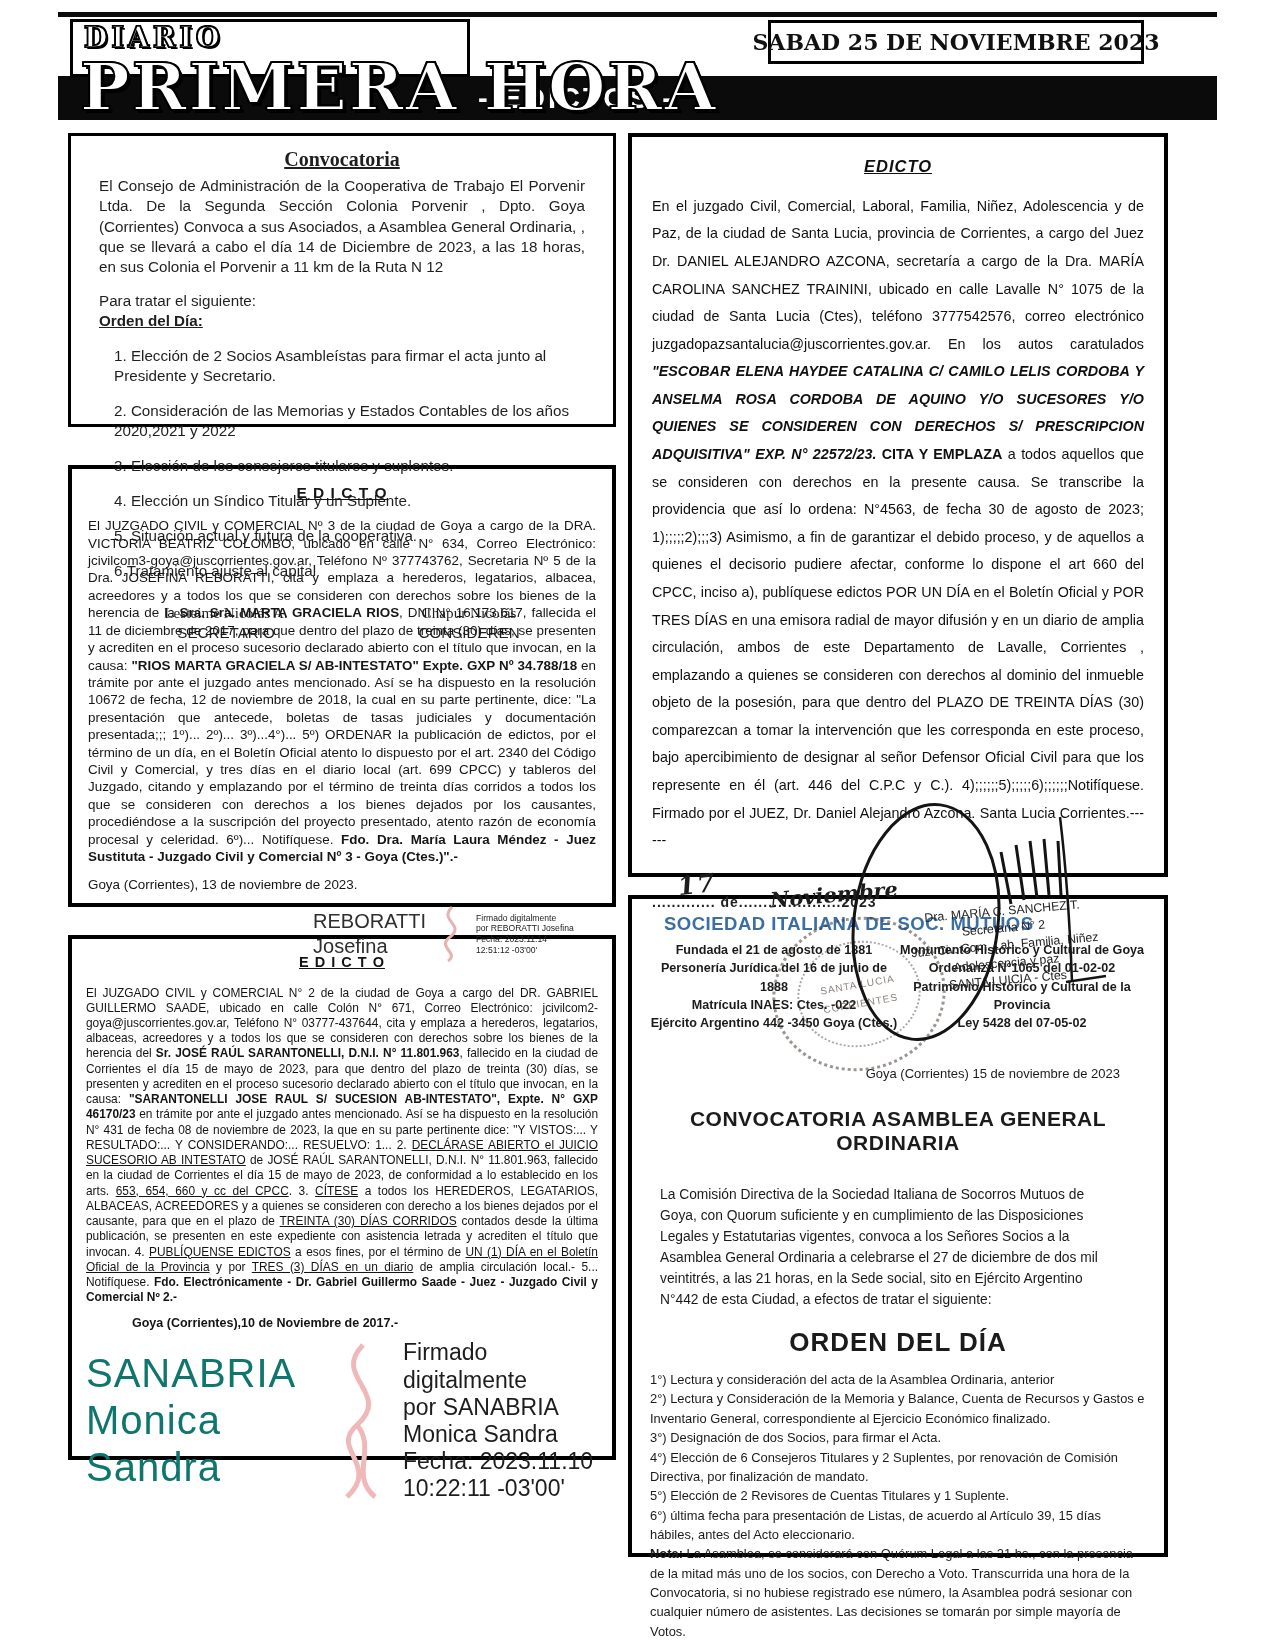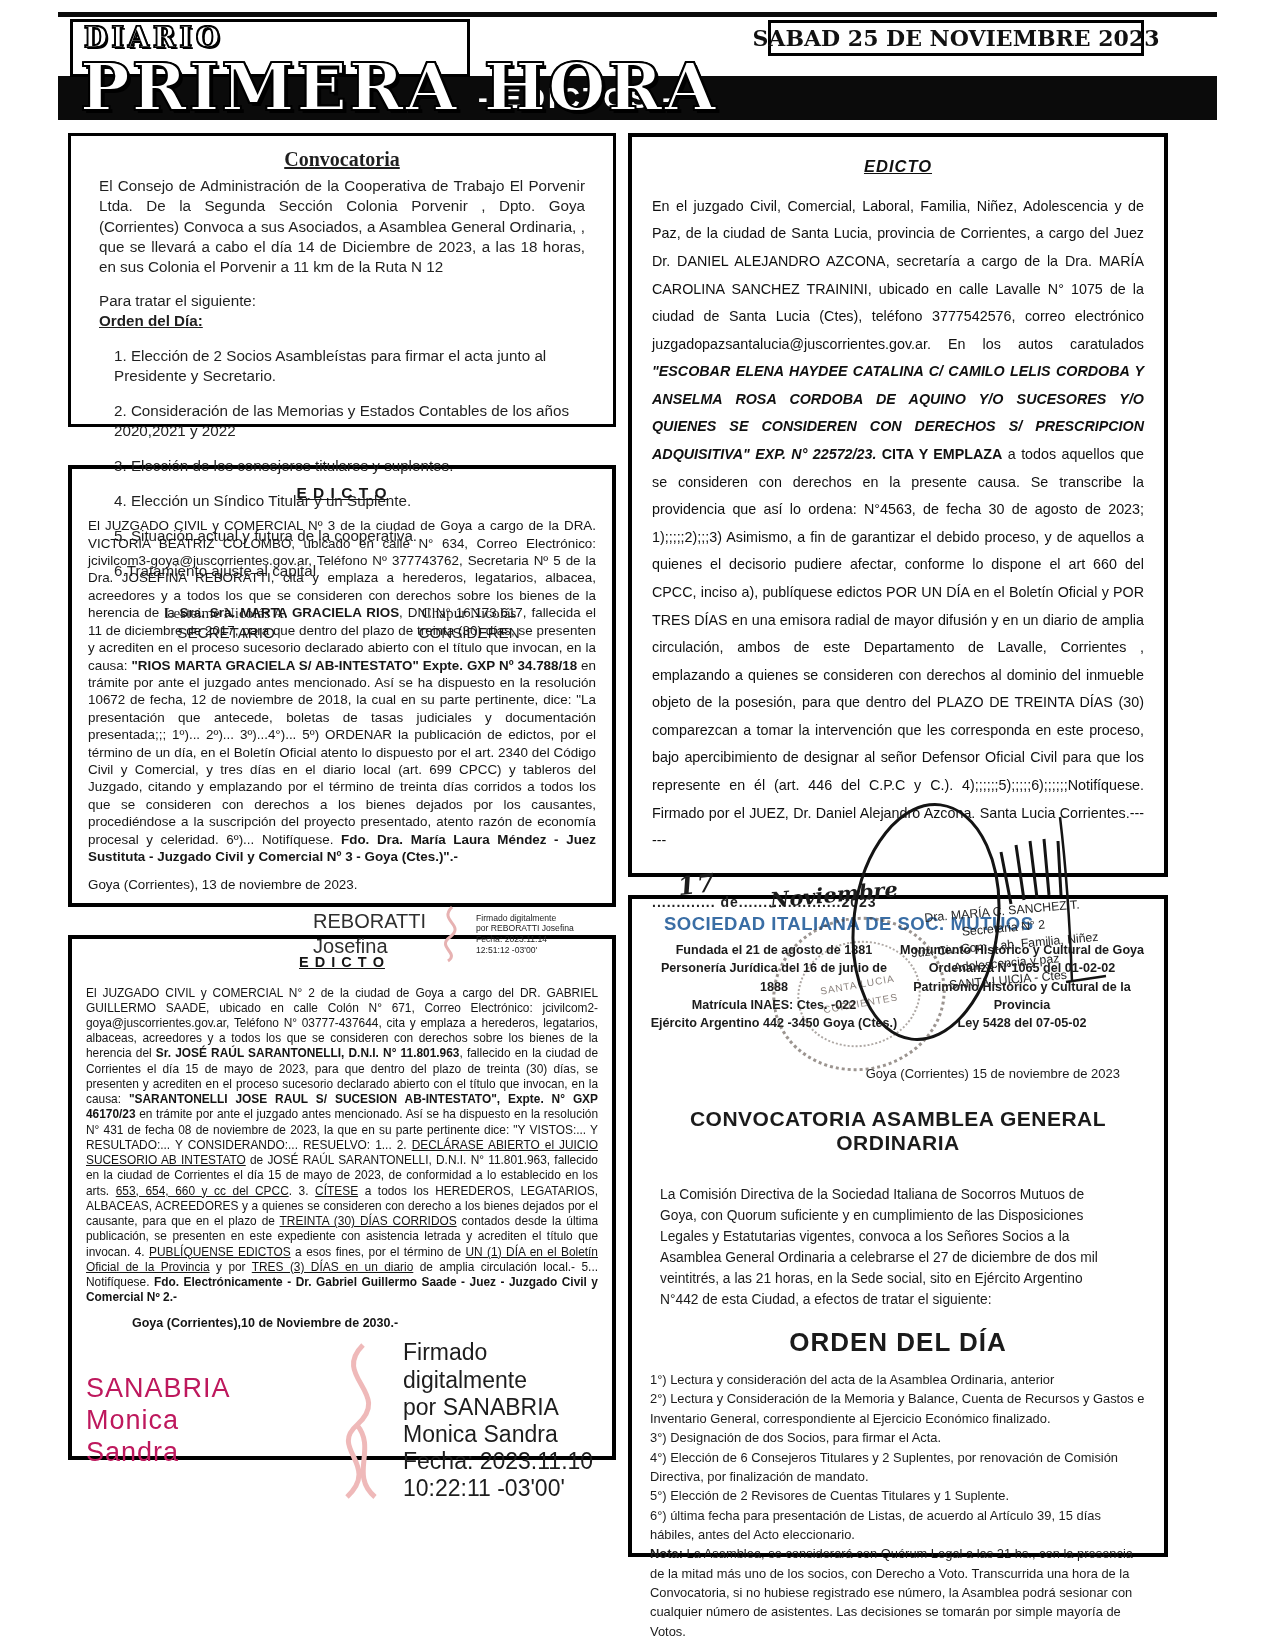"SABAD 25 DE NOVIEMBRE 2023" .date-box { height: 36px -> 44px }
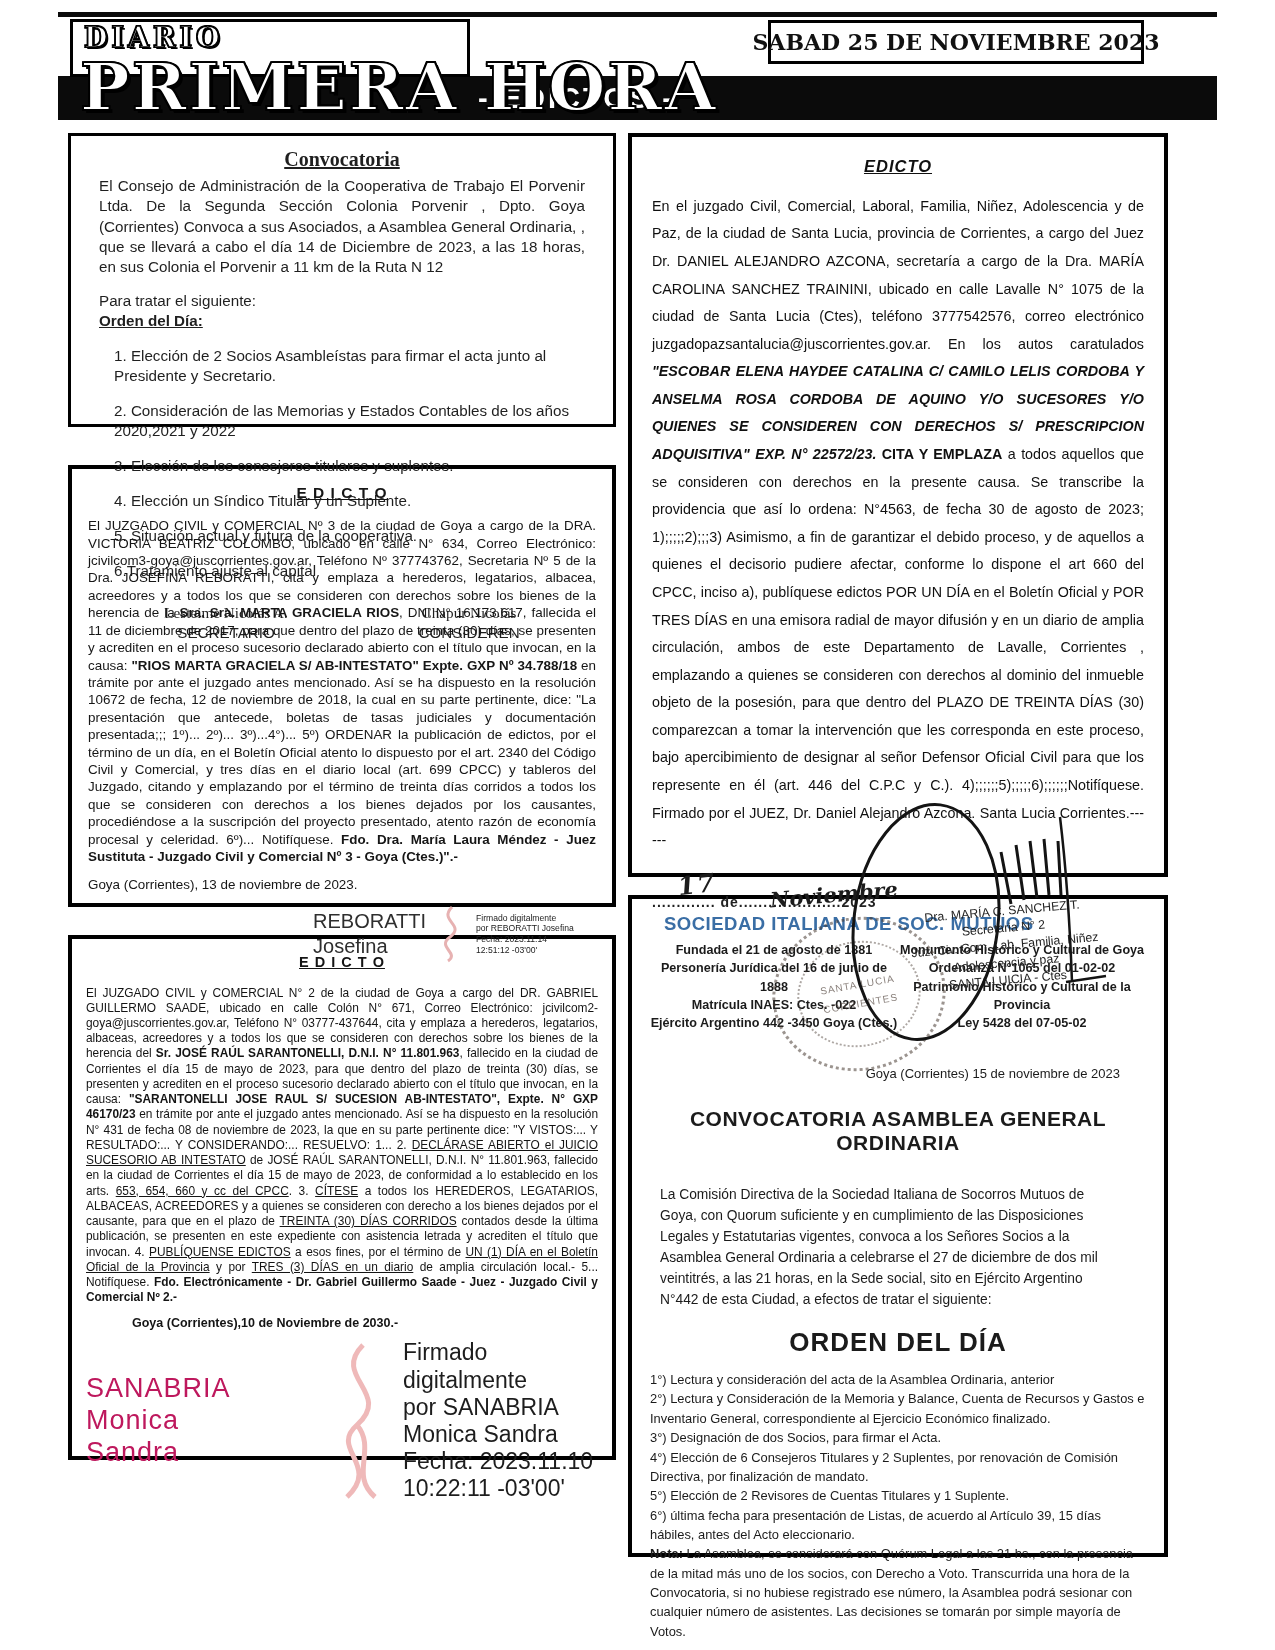"Goya (Corrientes),10 de Noviembre de" div.ed2-date { text: 2030.- -> 2017.- }
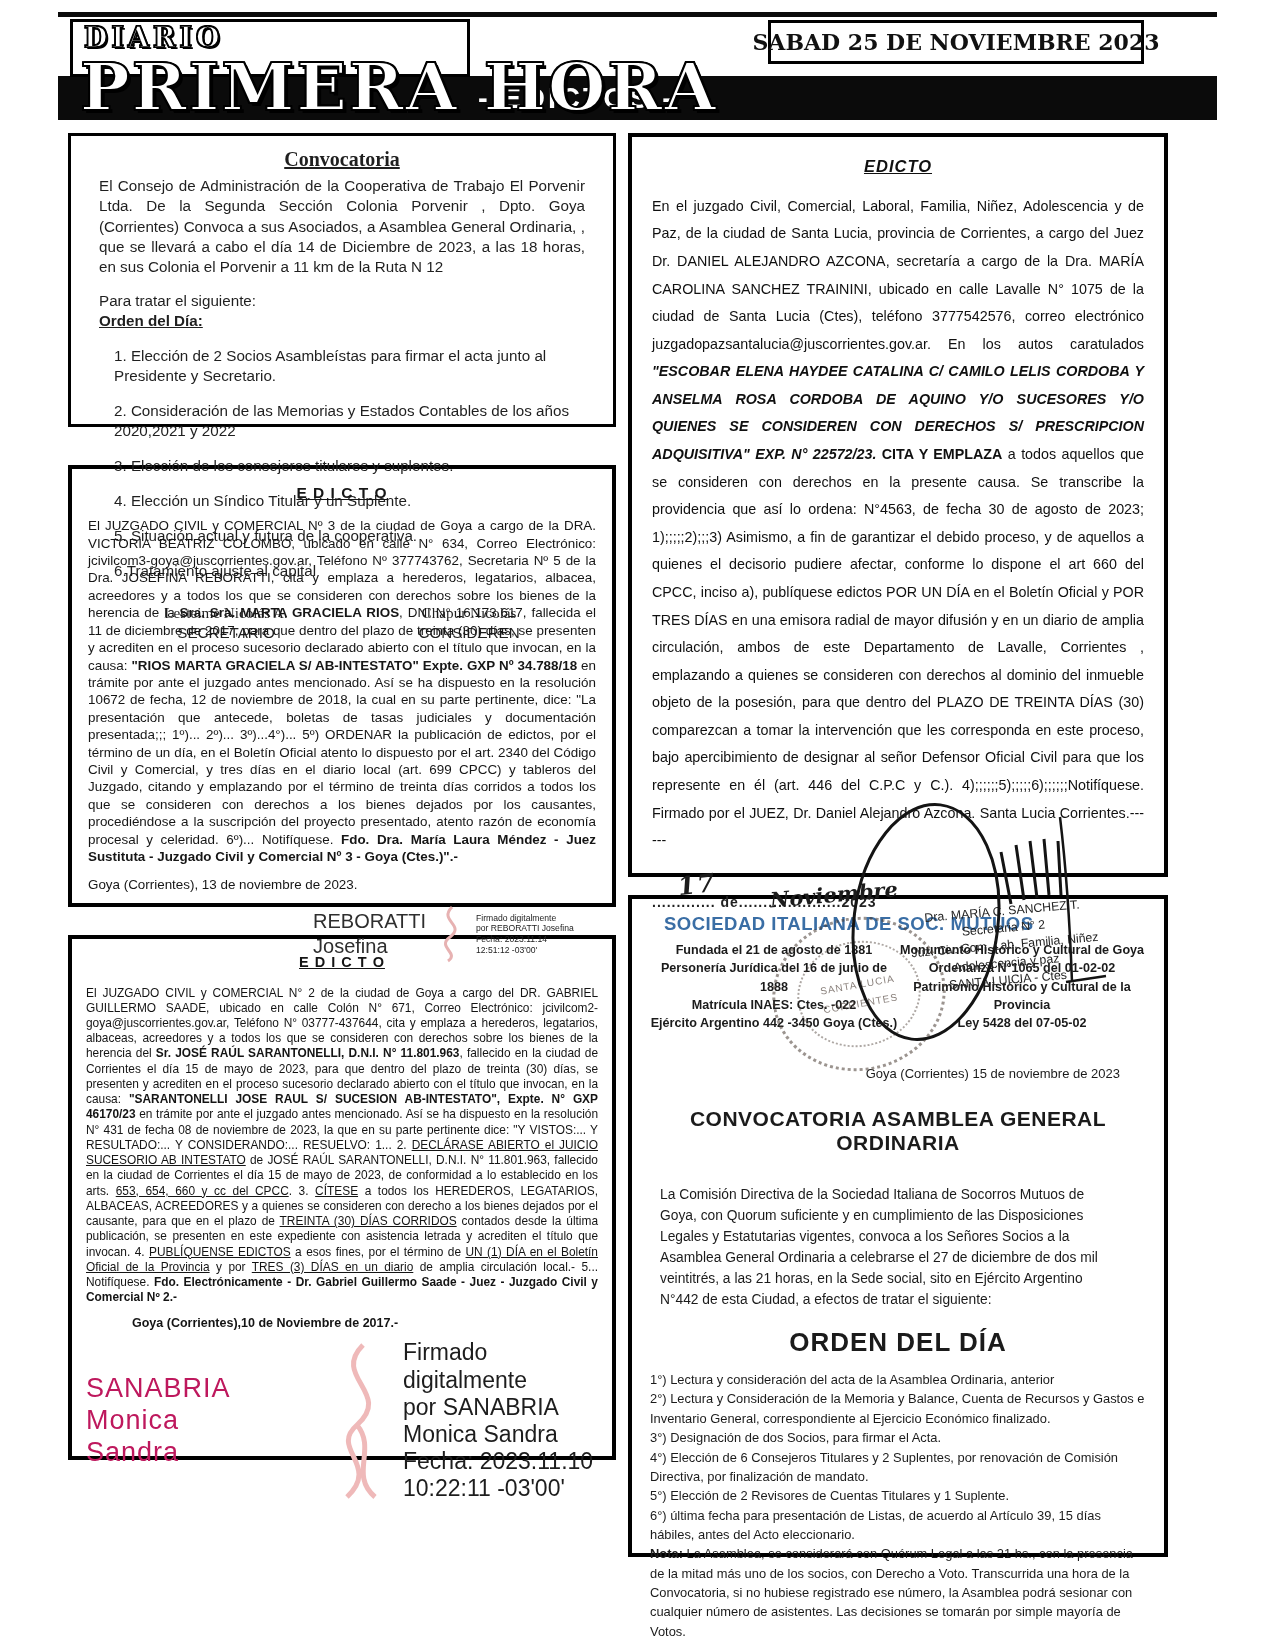"SANABRIA" .sig2-name { color: #be185d -> #0f766e; font-size: 27px -> 40px }
